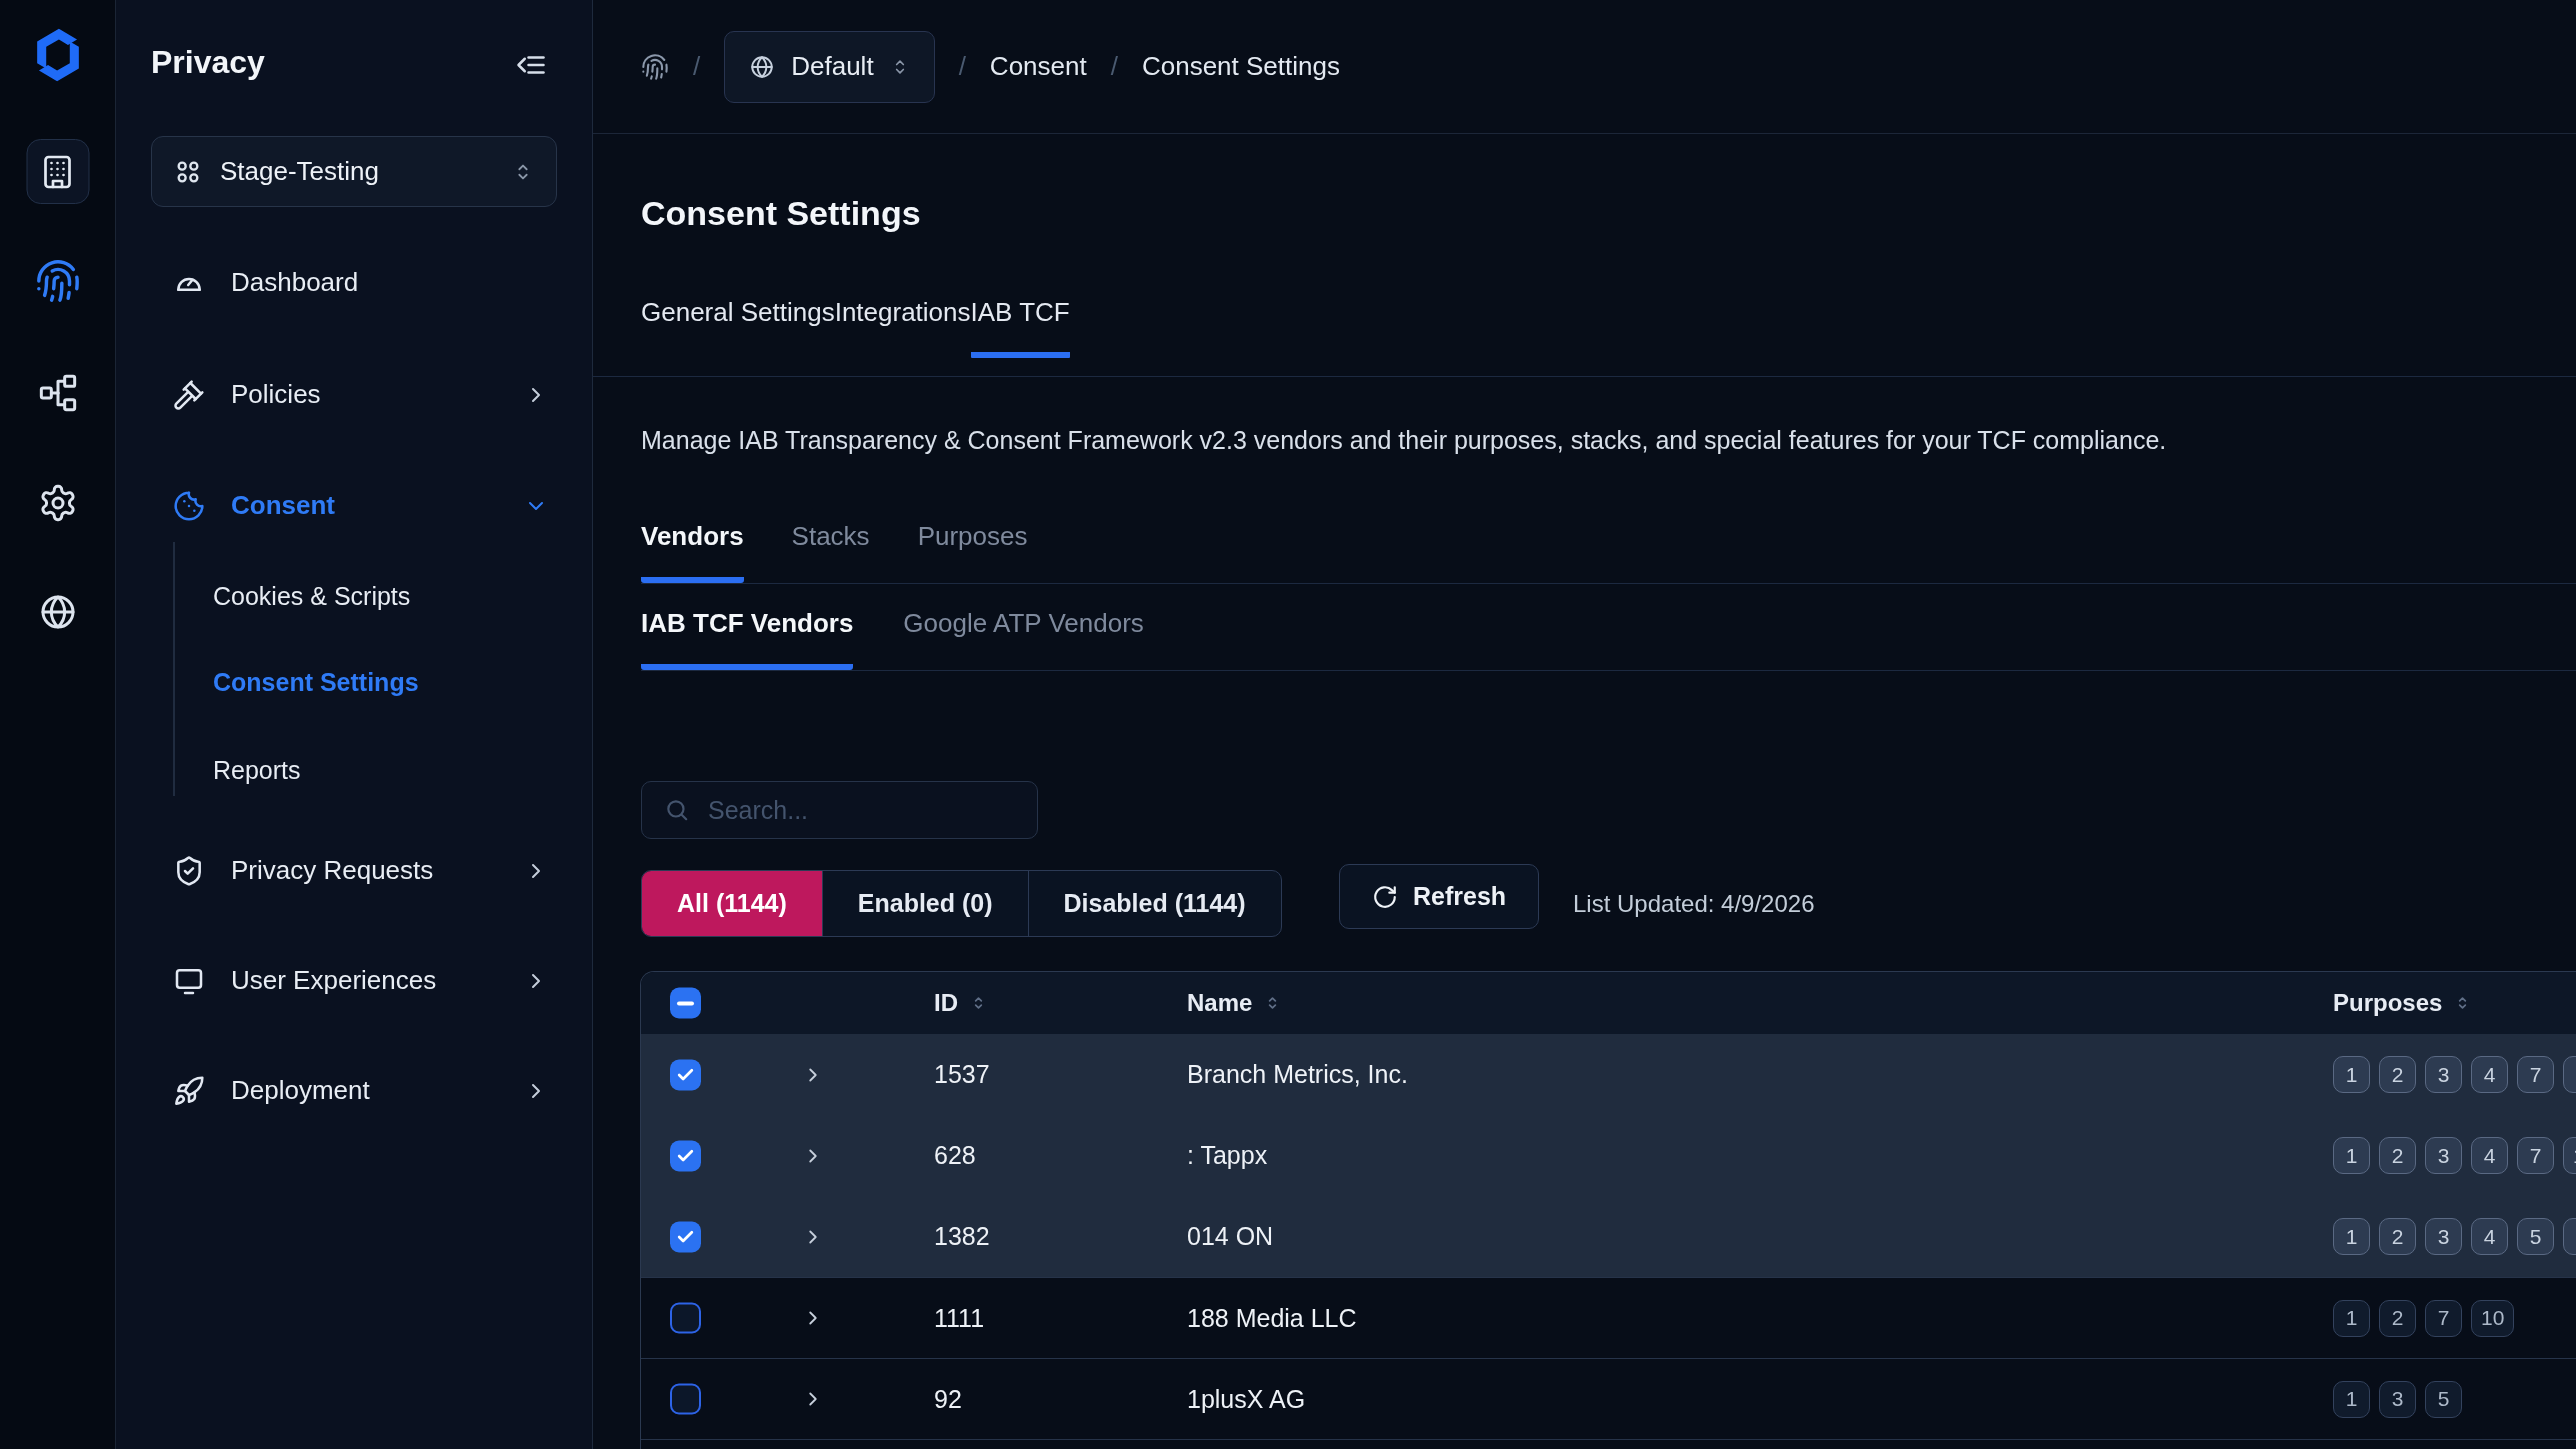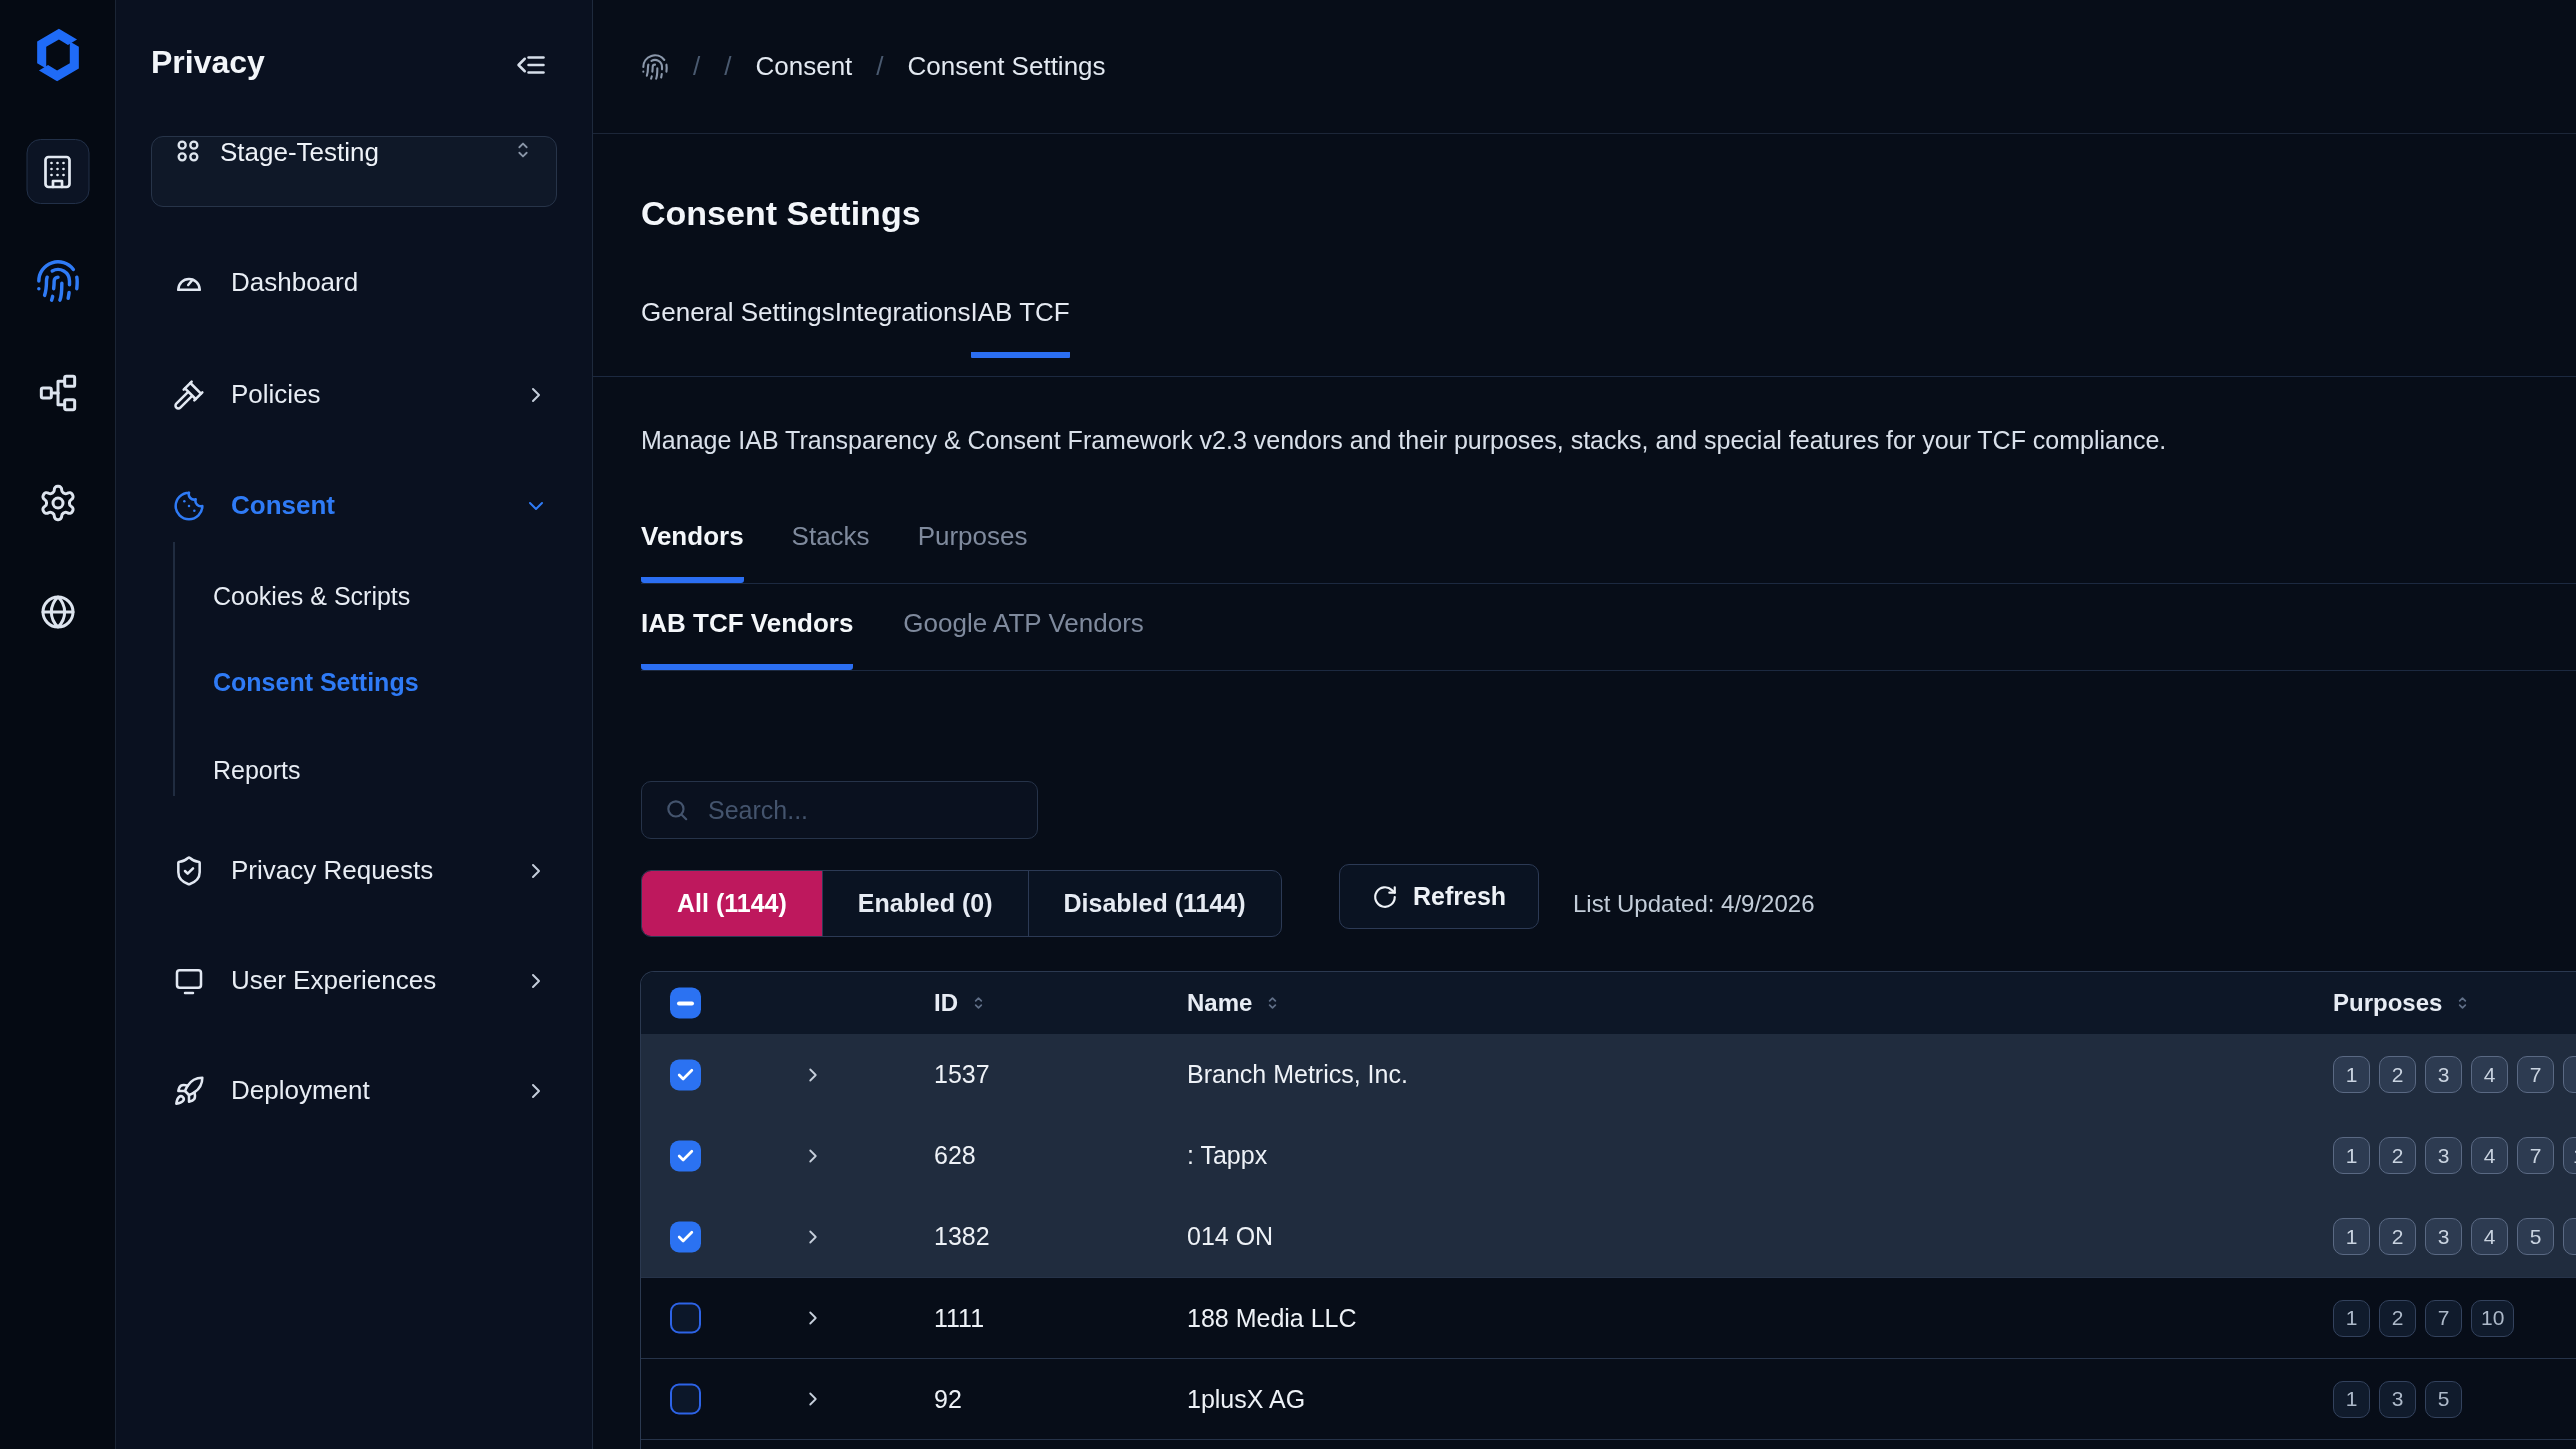"Default" div.default-btn { html: none -> <div> <svg> <circle></circle> <path></path> <path></path> </svg> <span>Default</span> <svg> <path></path> <path></path> </svg> </div> }
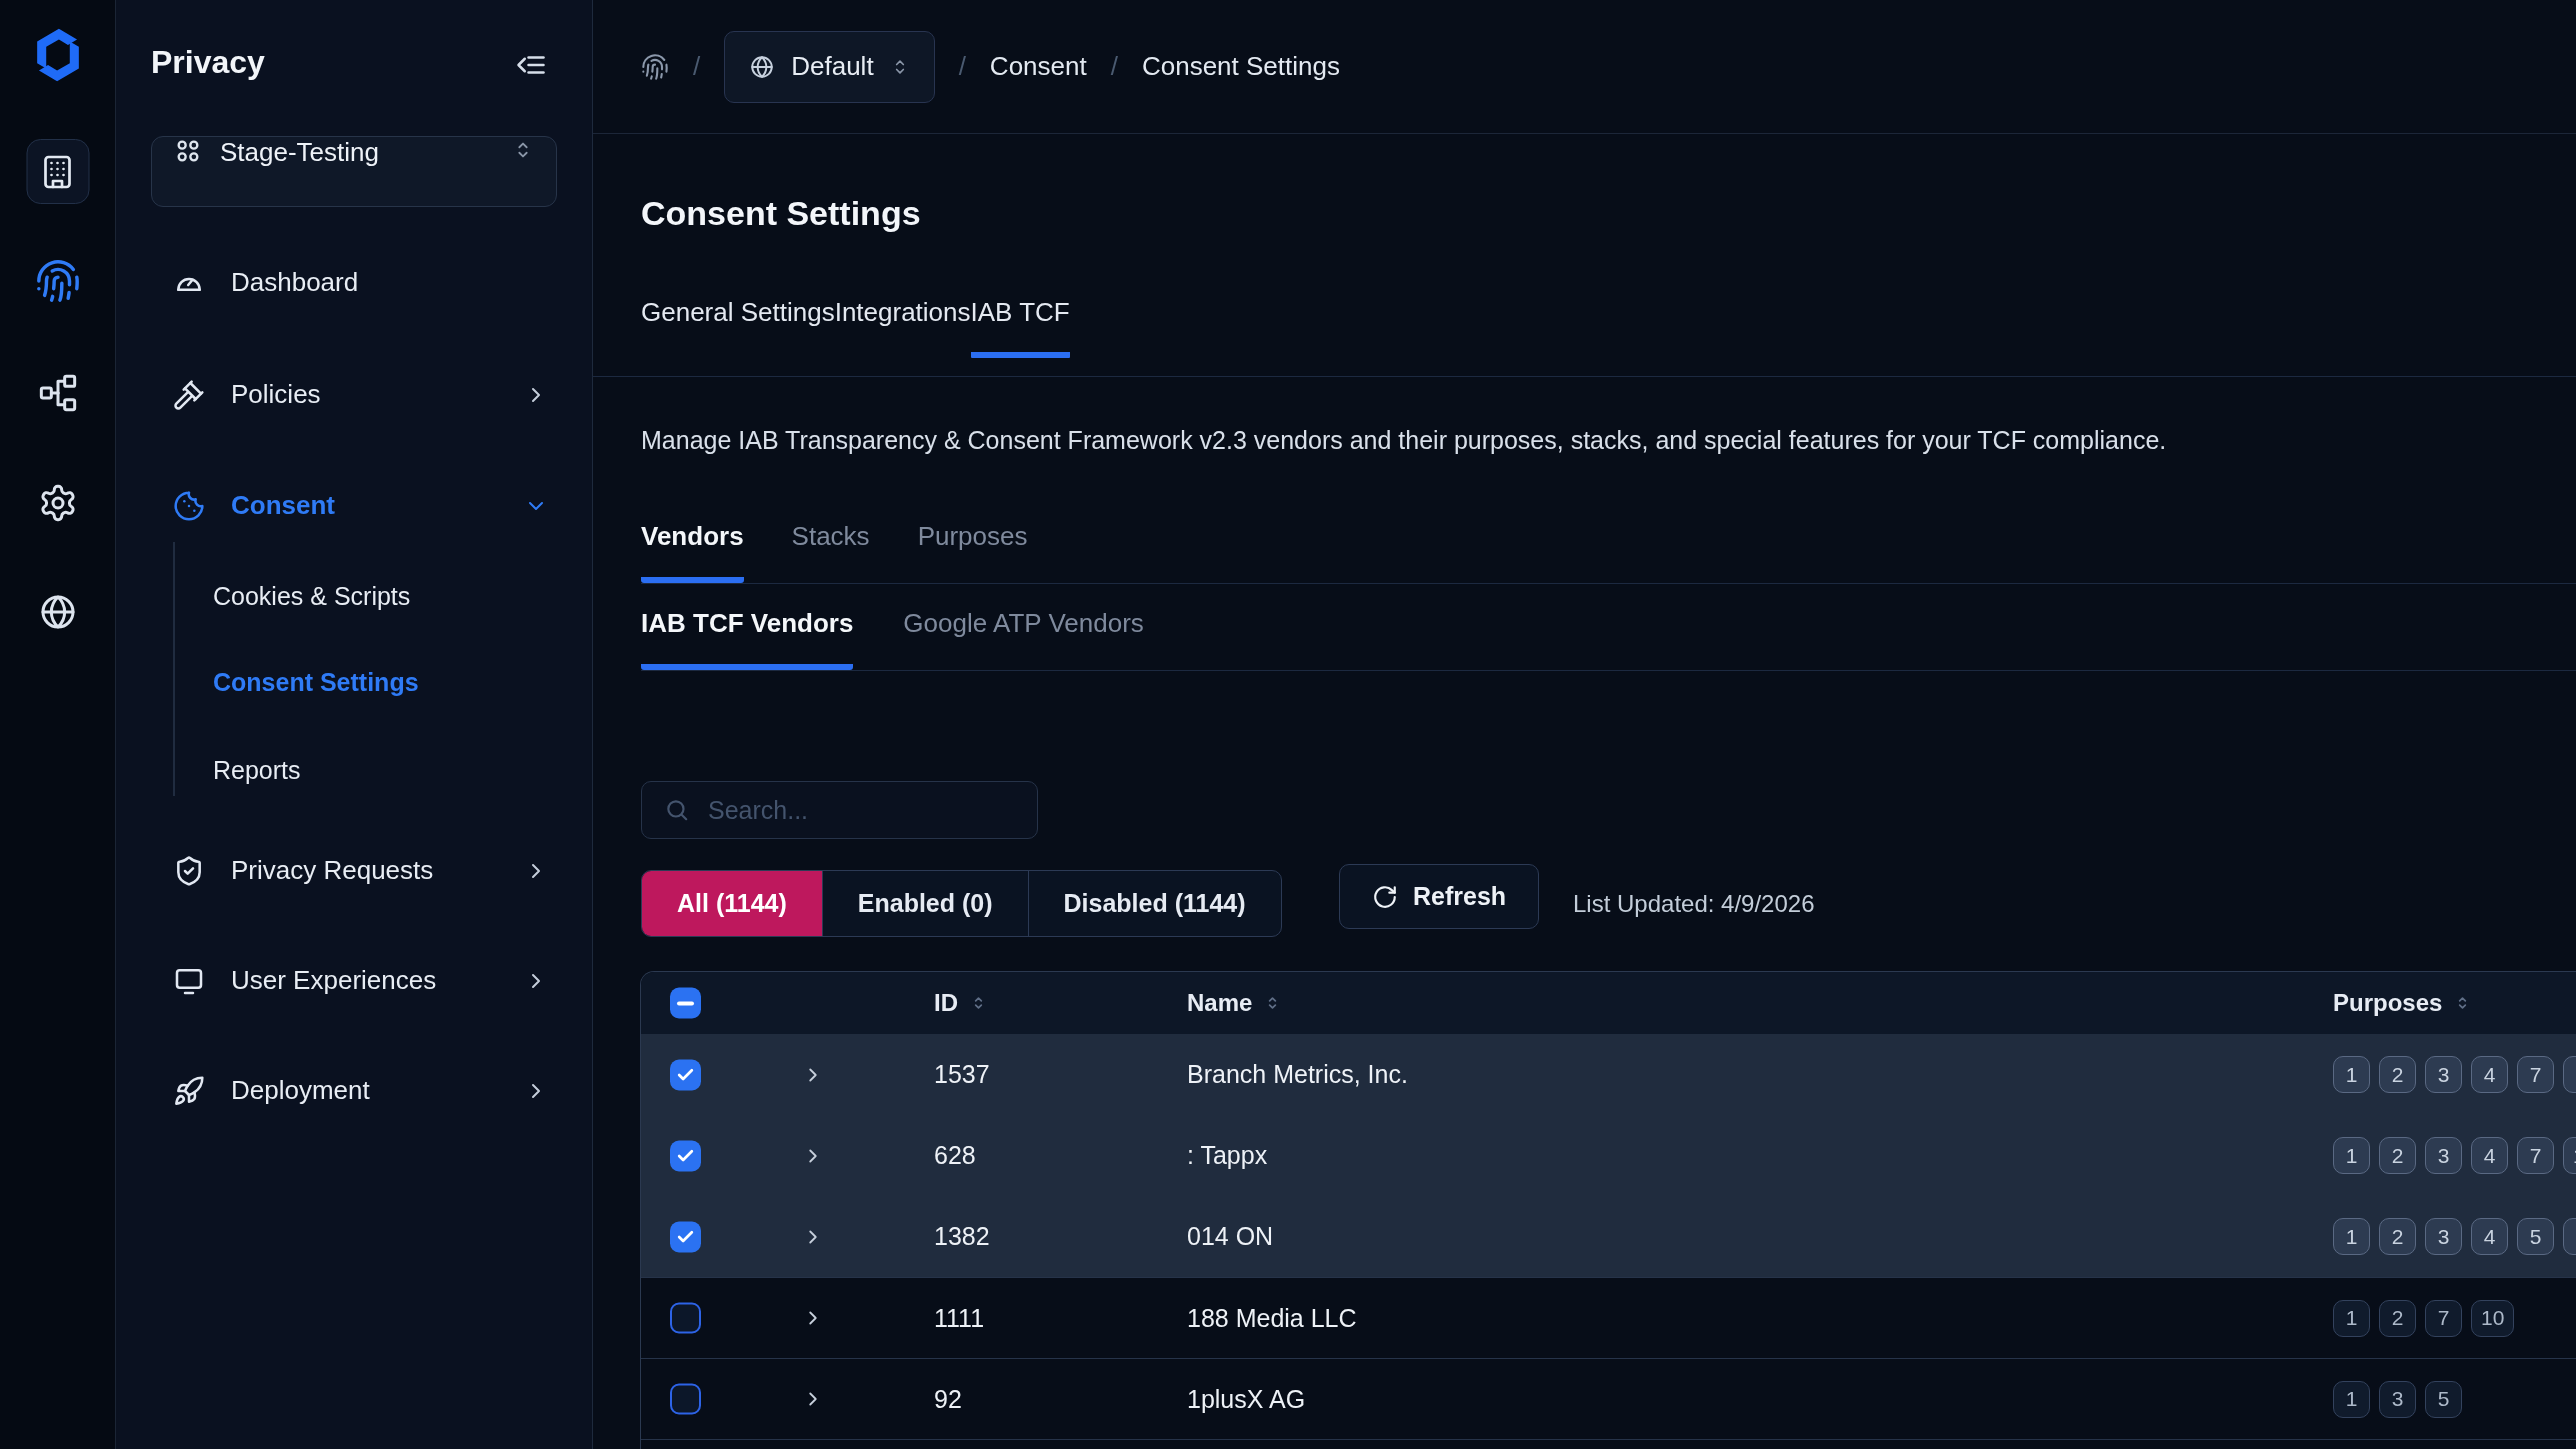"Stage-Testing" .workspace { align-items: none -> center }
